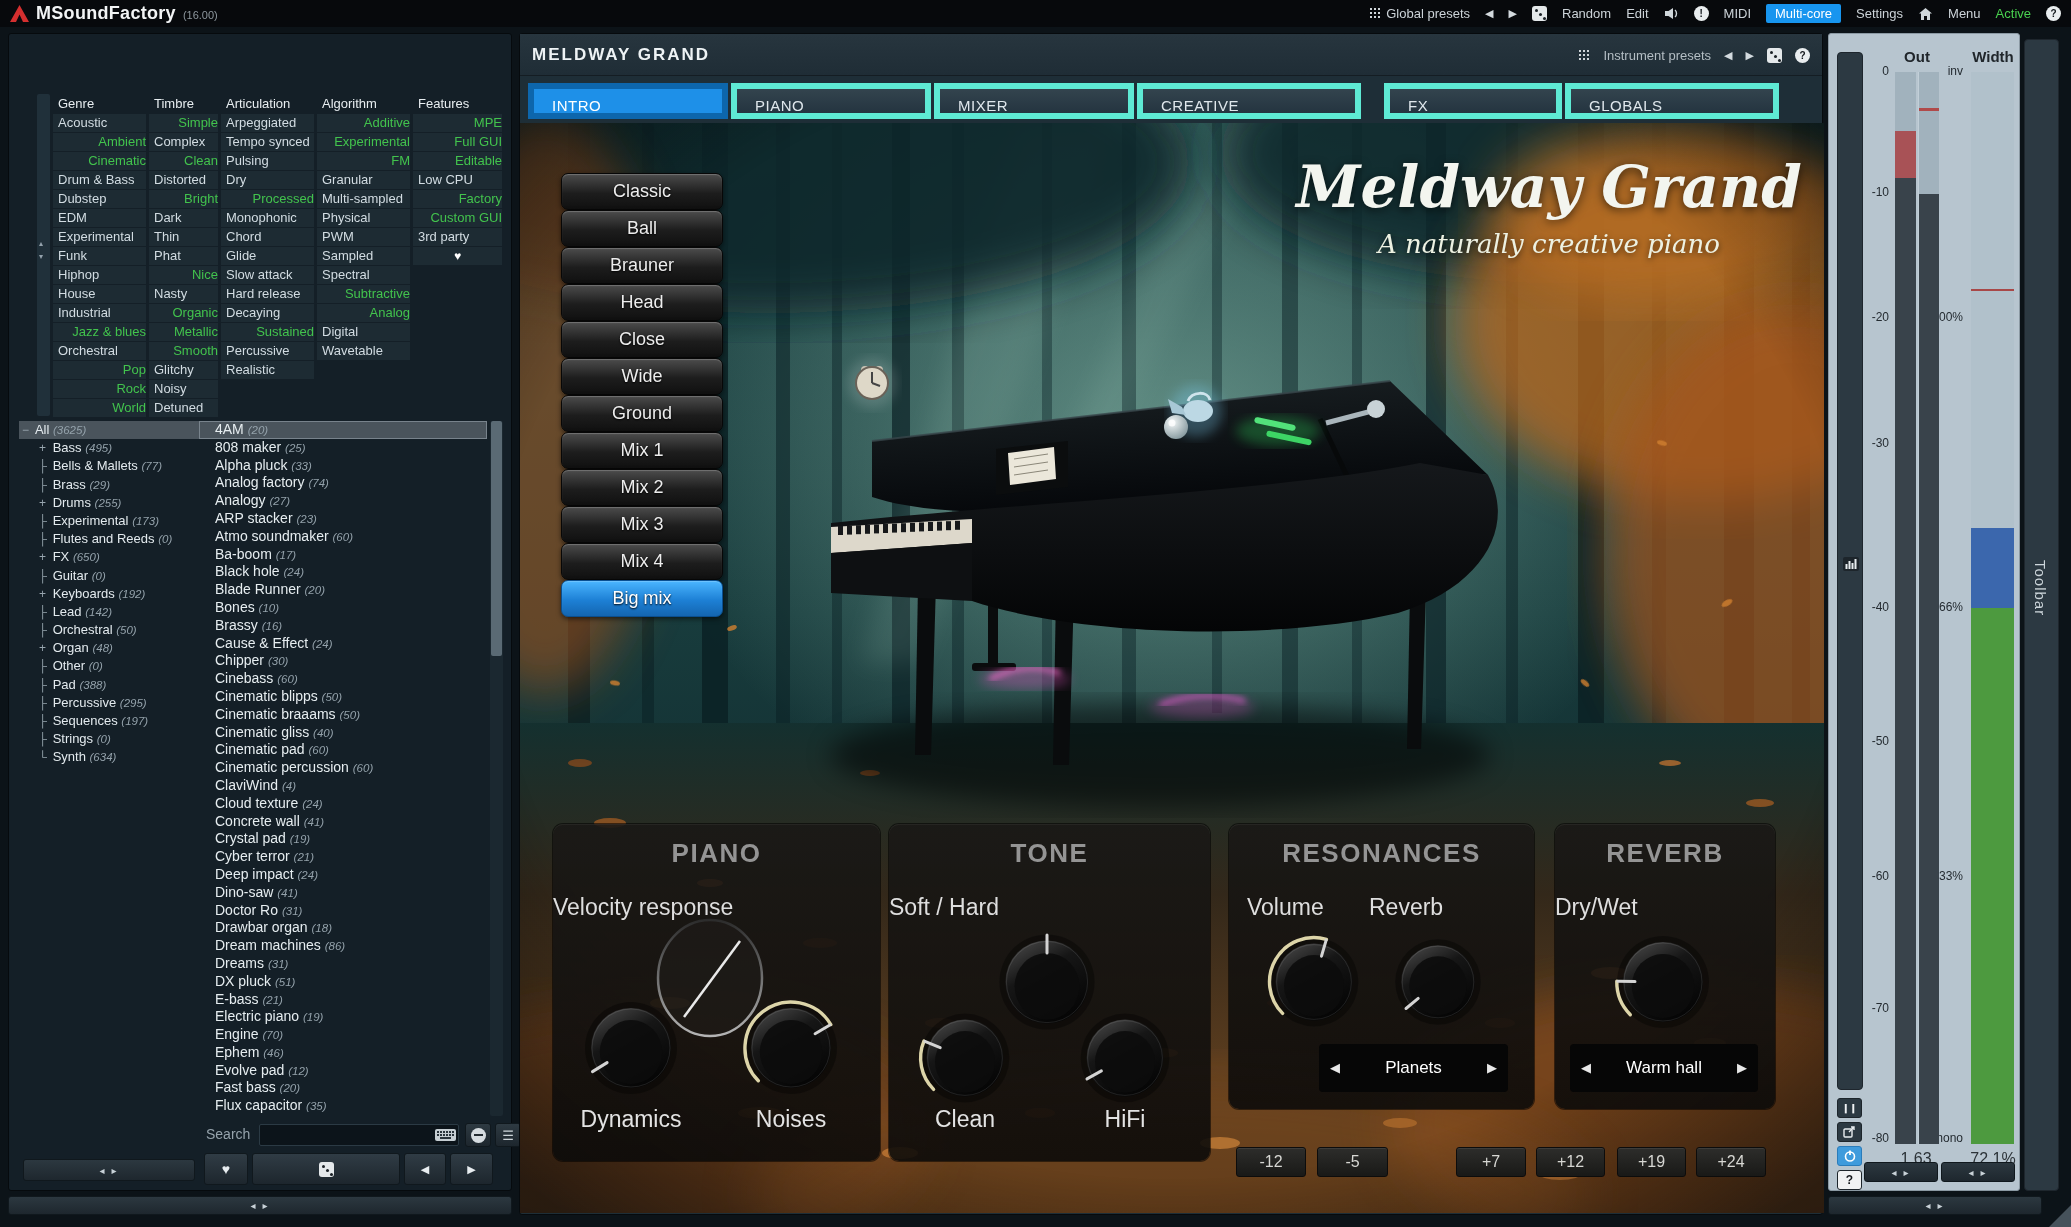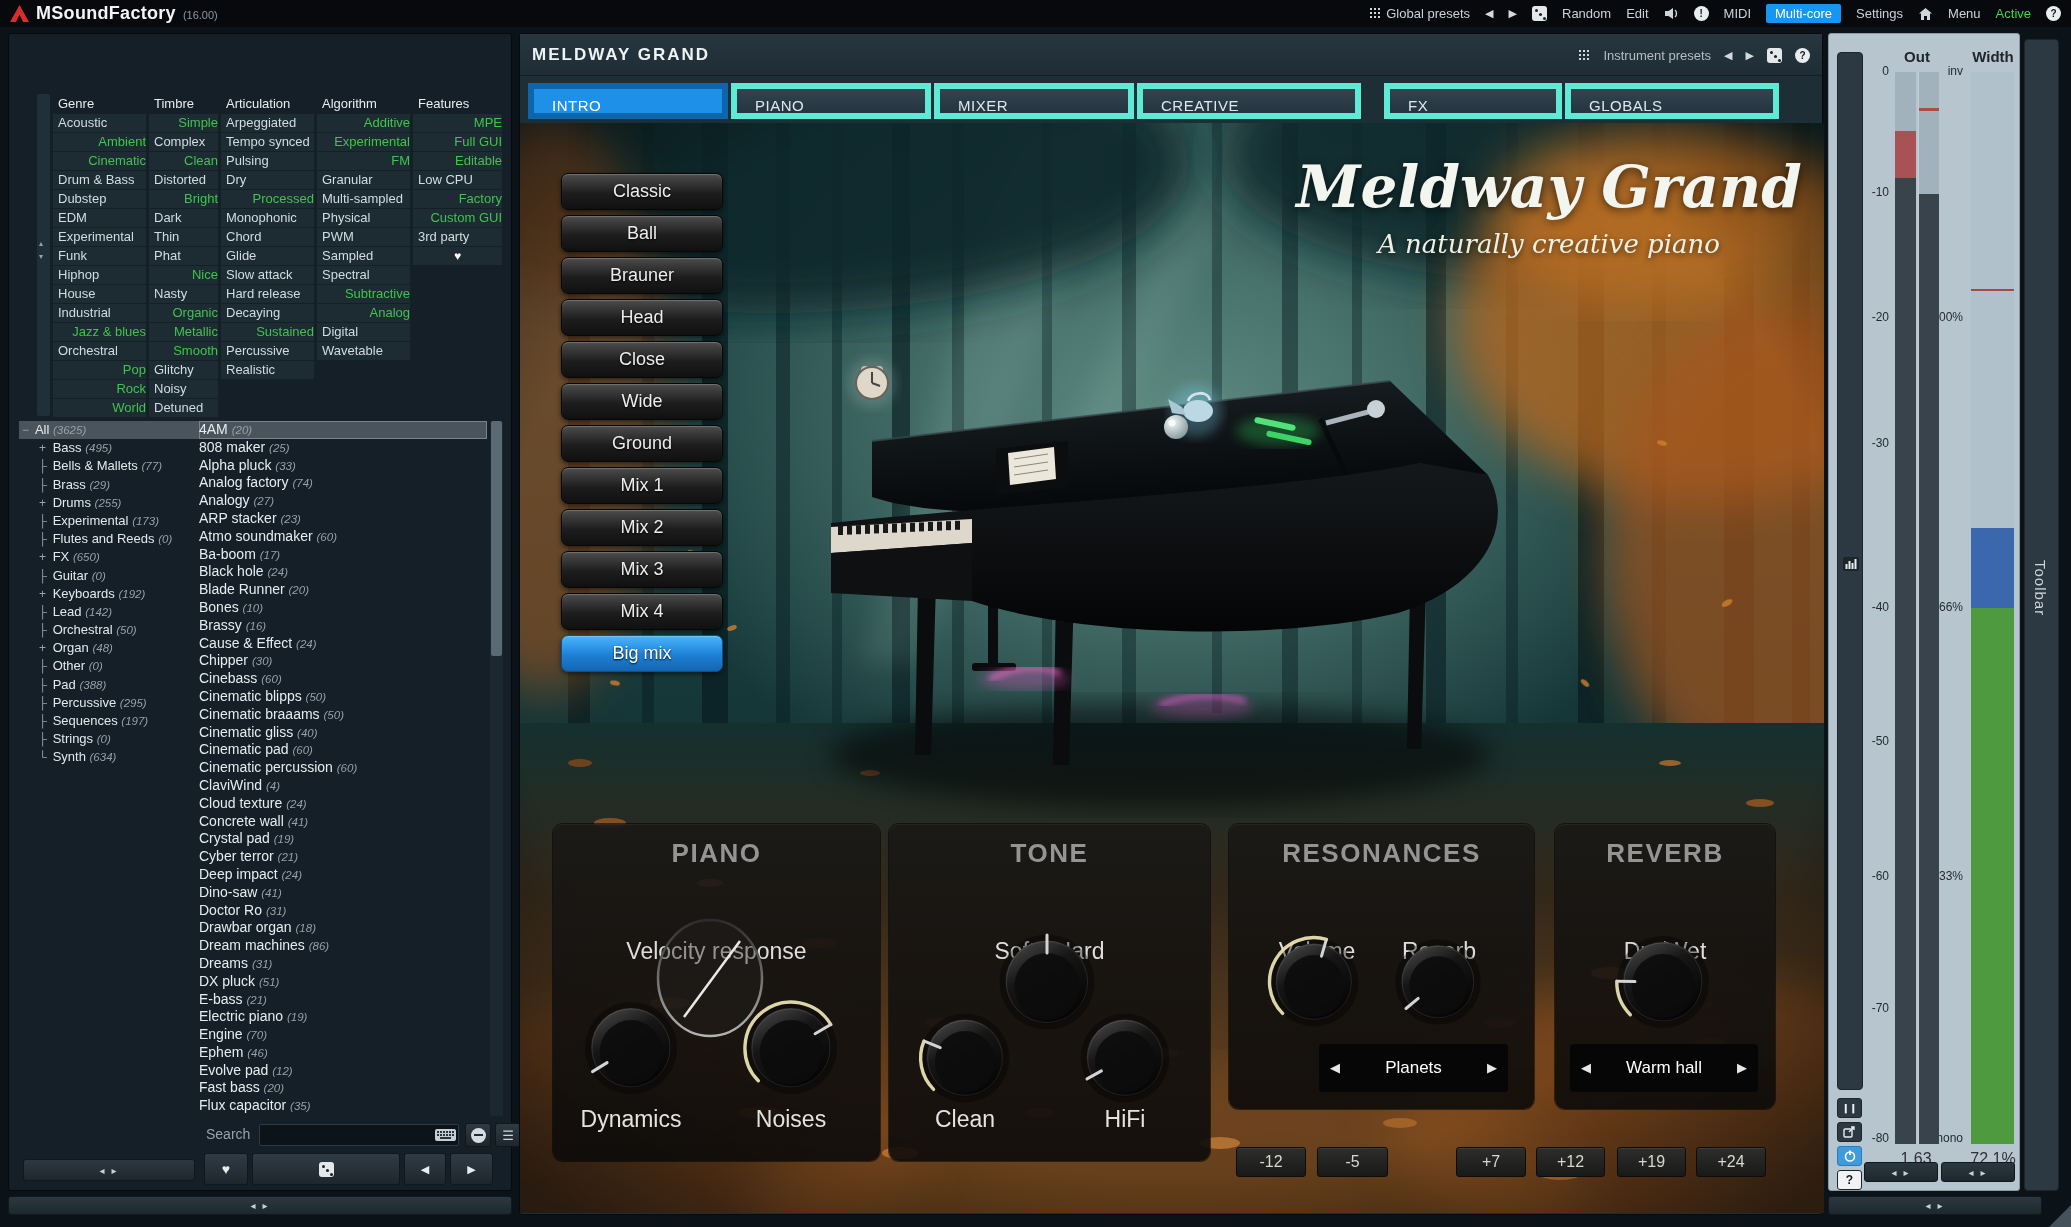"Classic" #micstack { gap: 5px -> none }
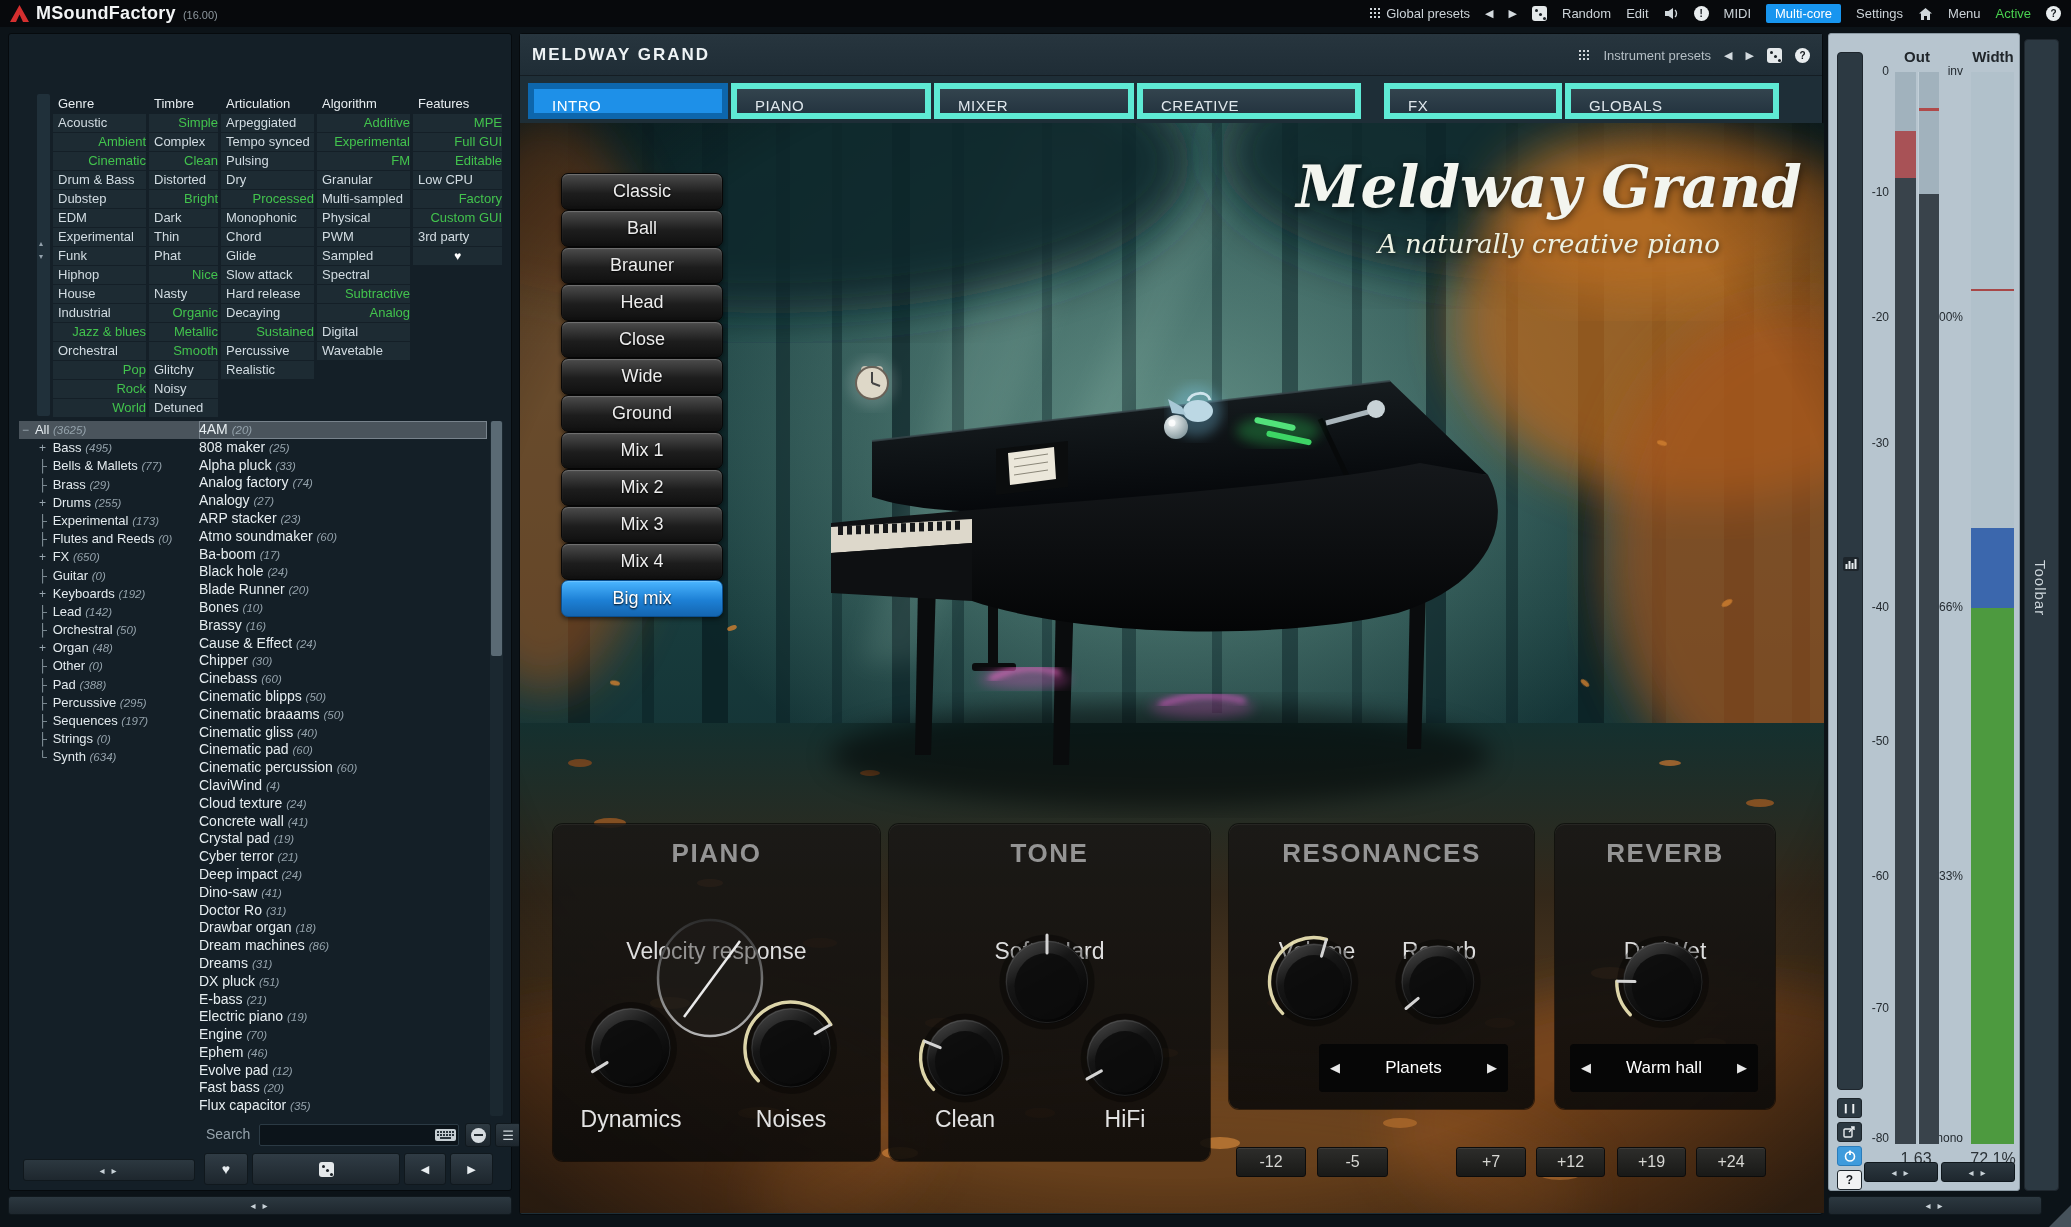"4AM (20)" .prow { padding-left: 0 -> 16px }
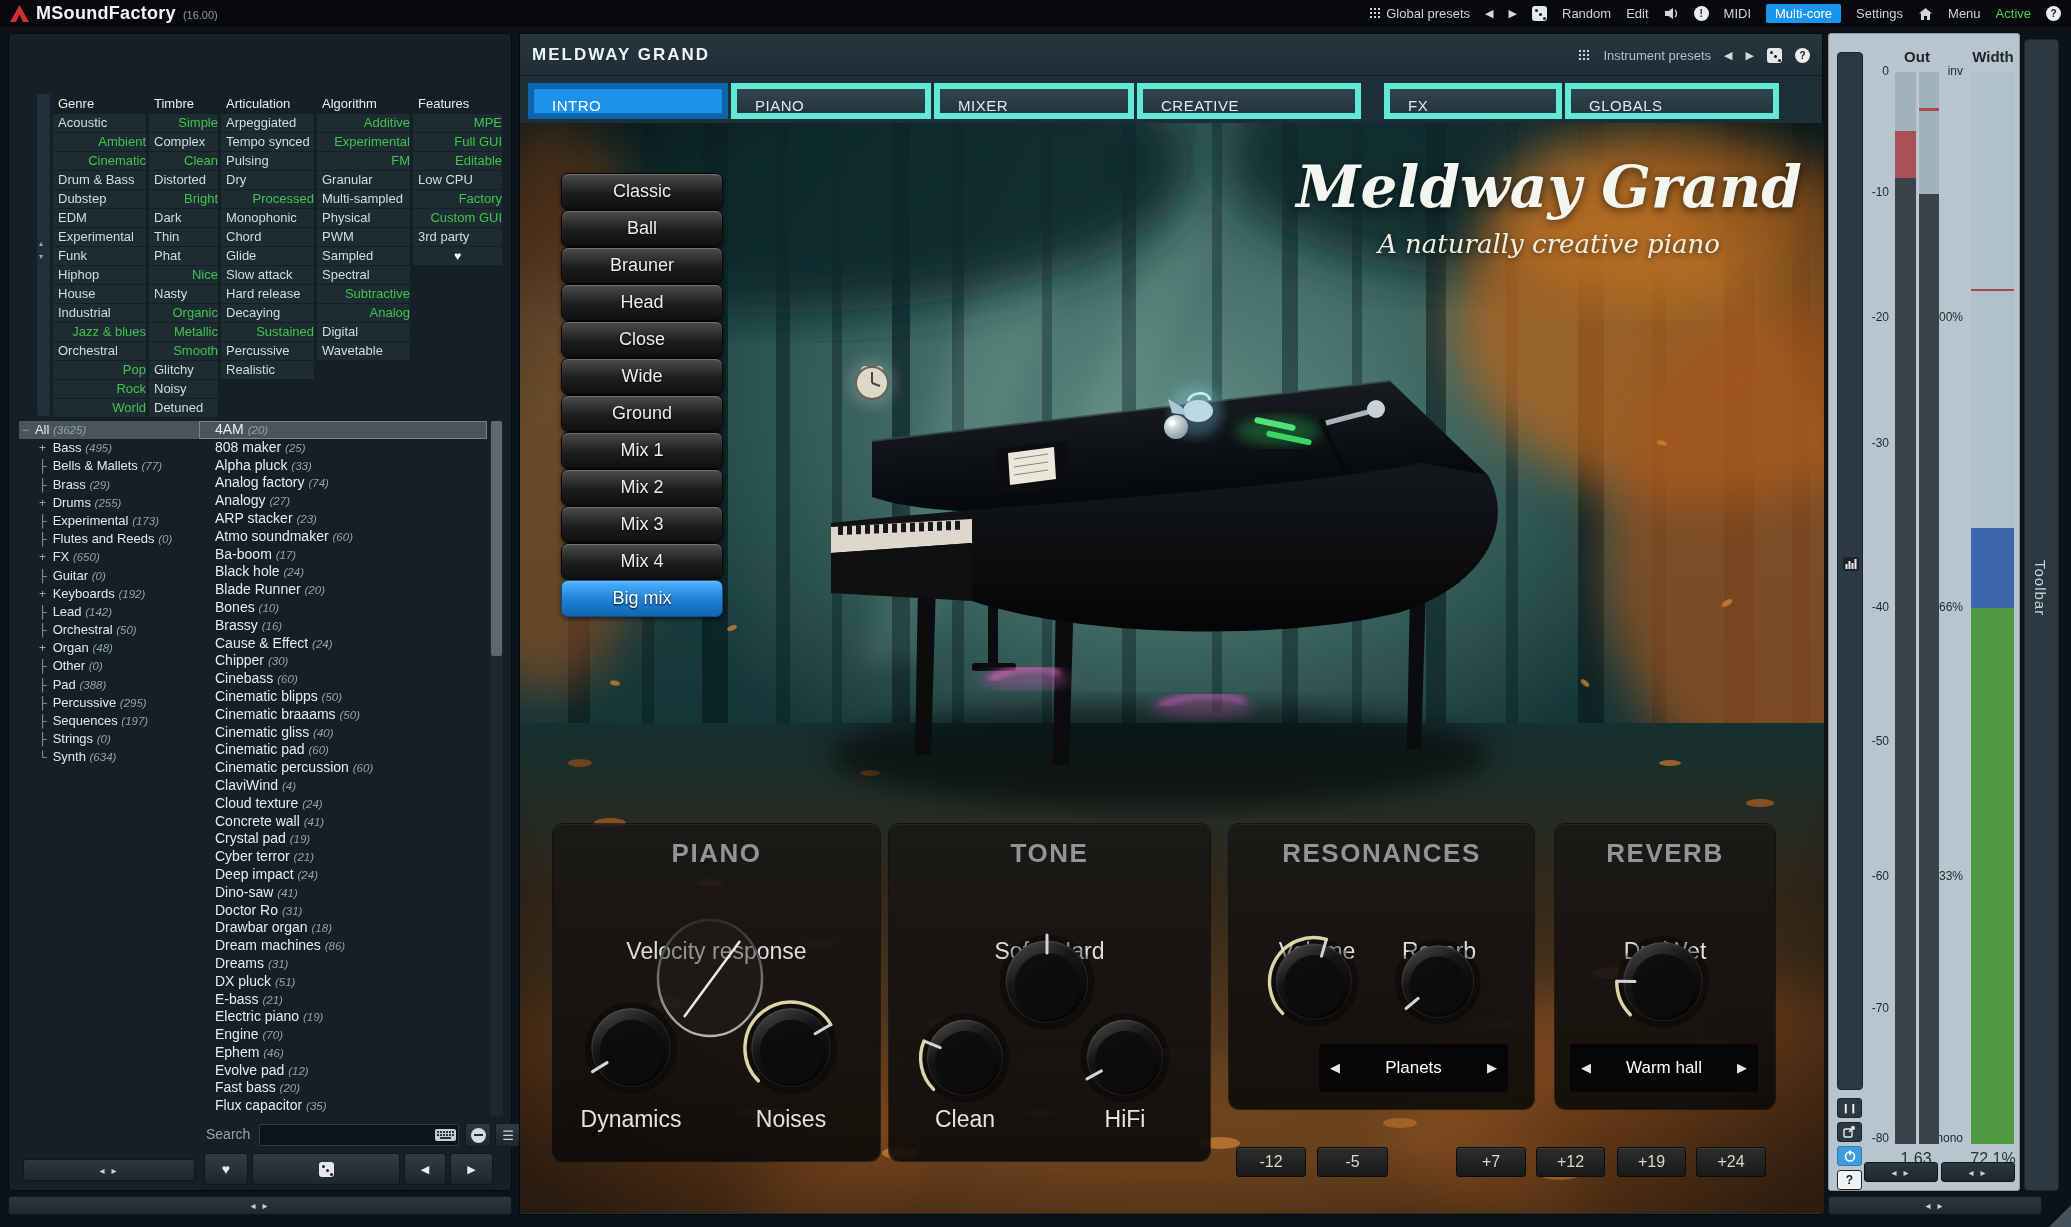"Velocity response" .plabel { margin-top: 44px -> none; text-align: center -> none }
